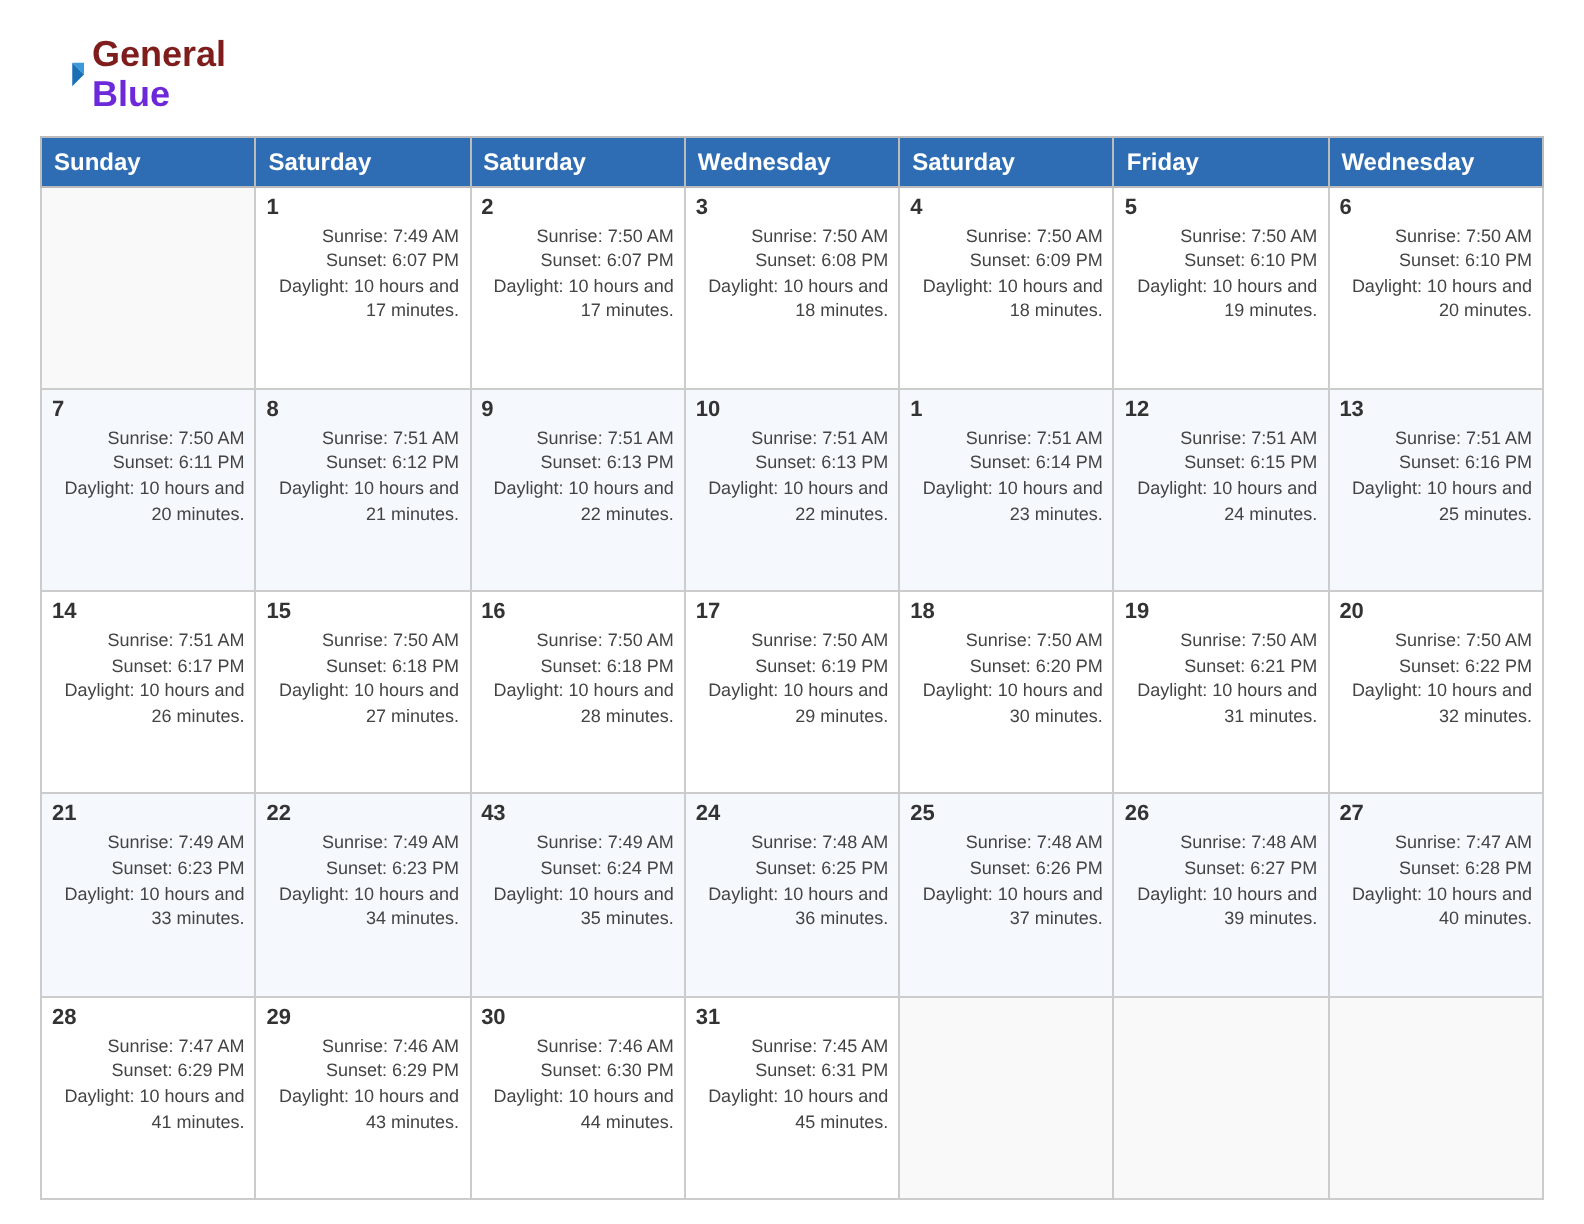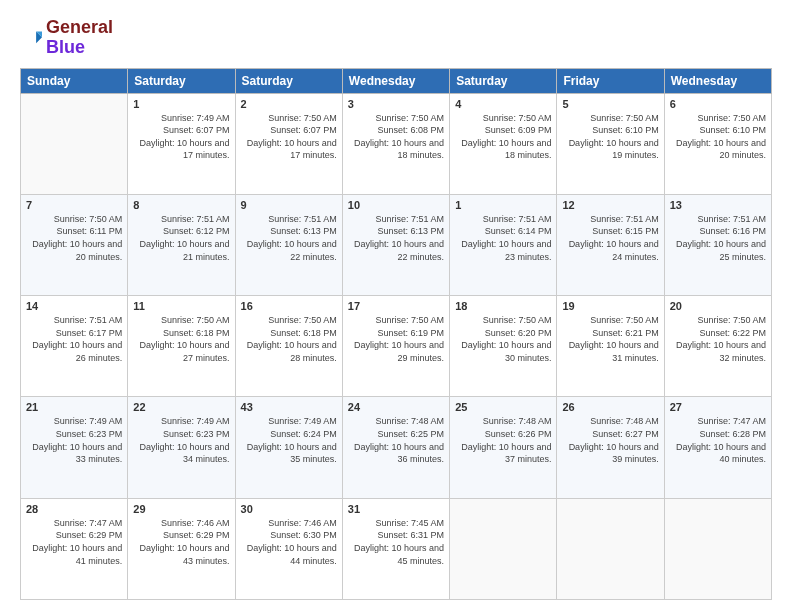"11" span.day-number { text: 11 -> 15 }
